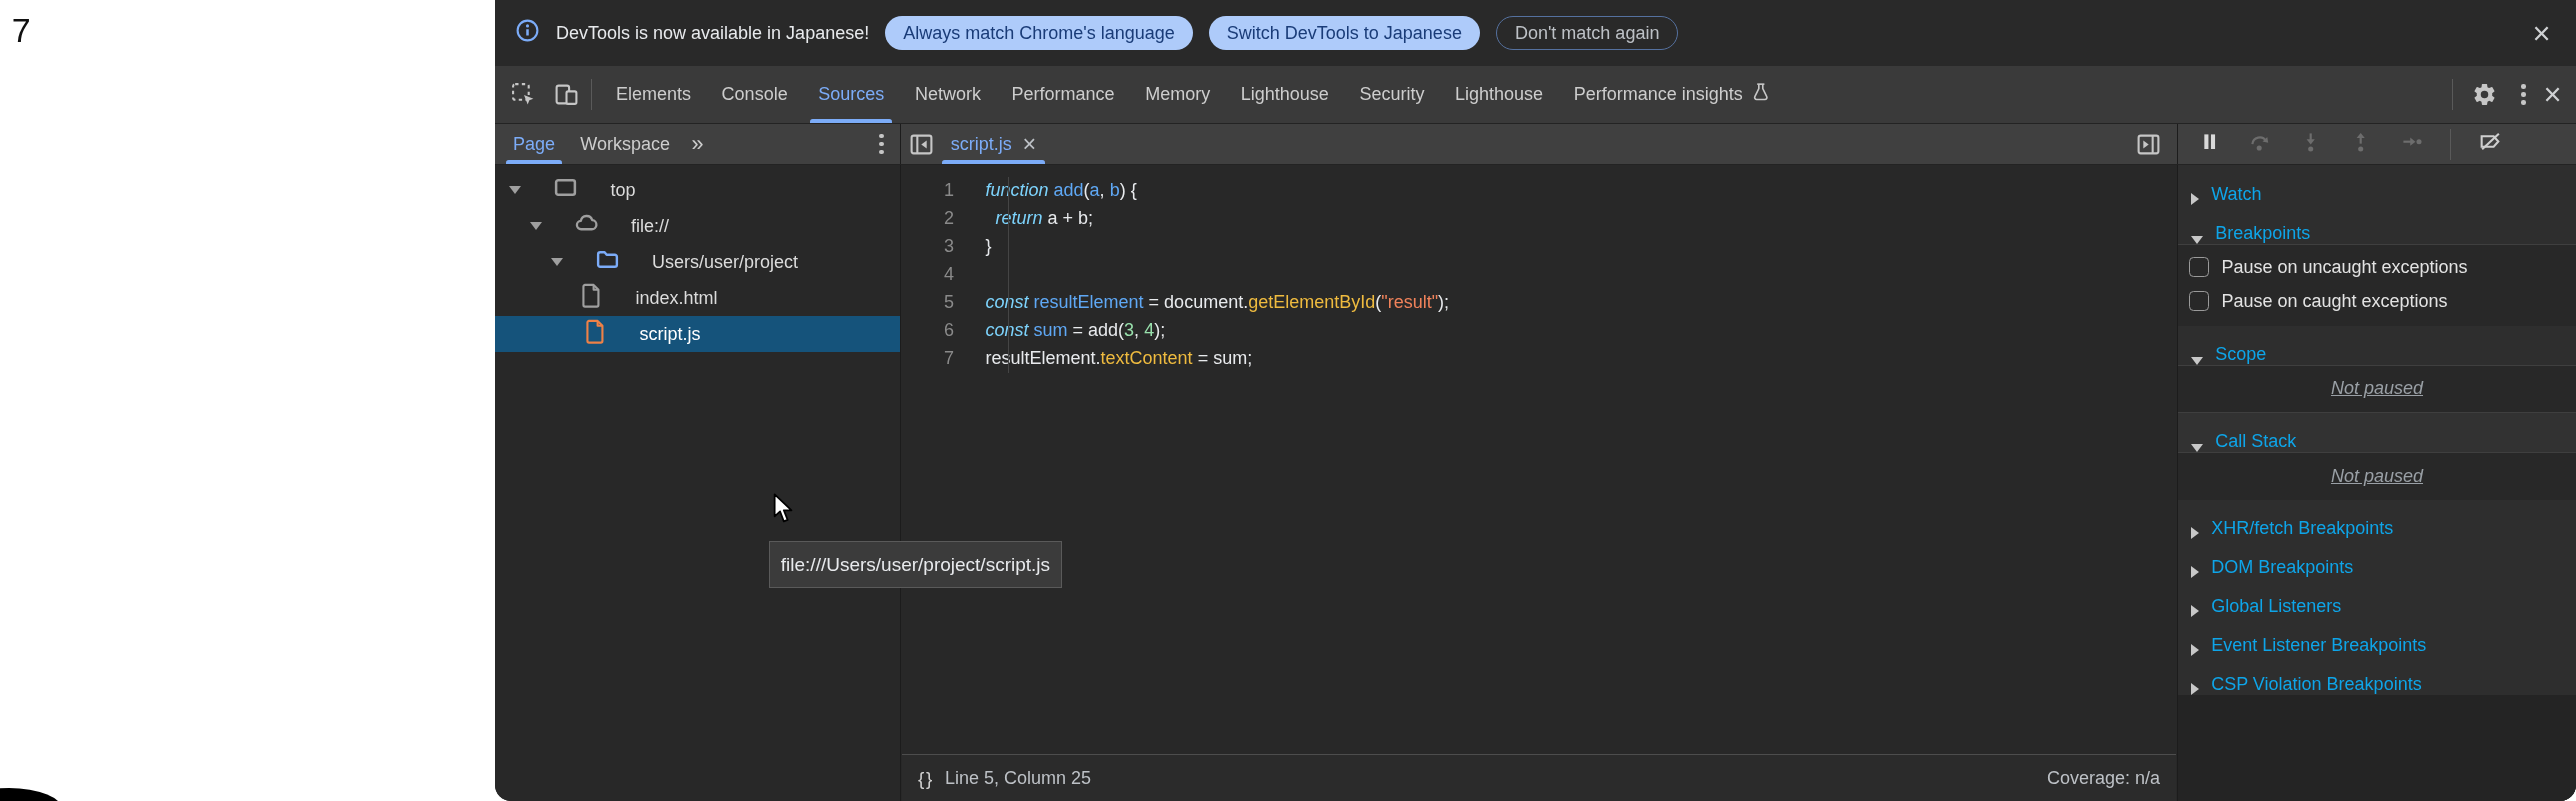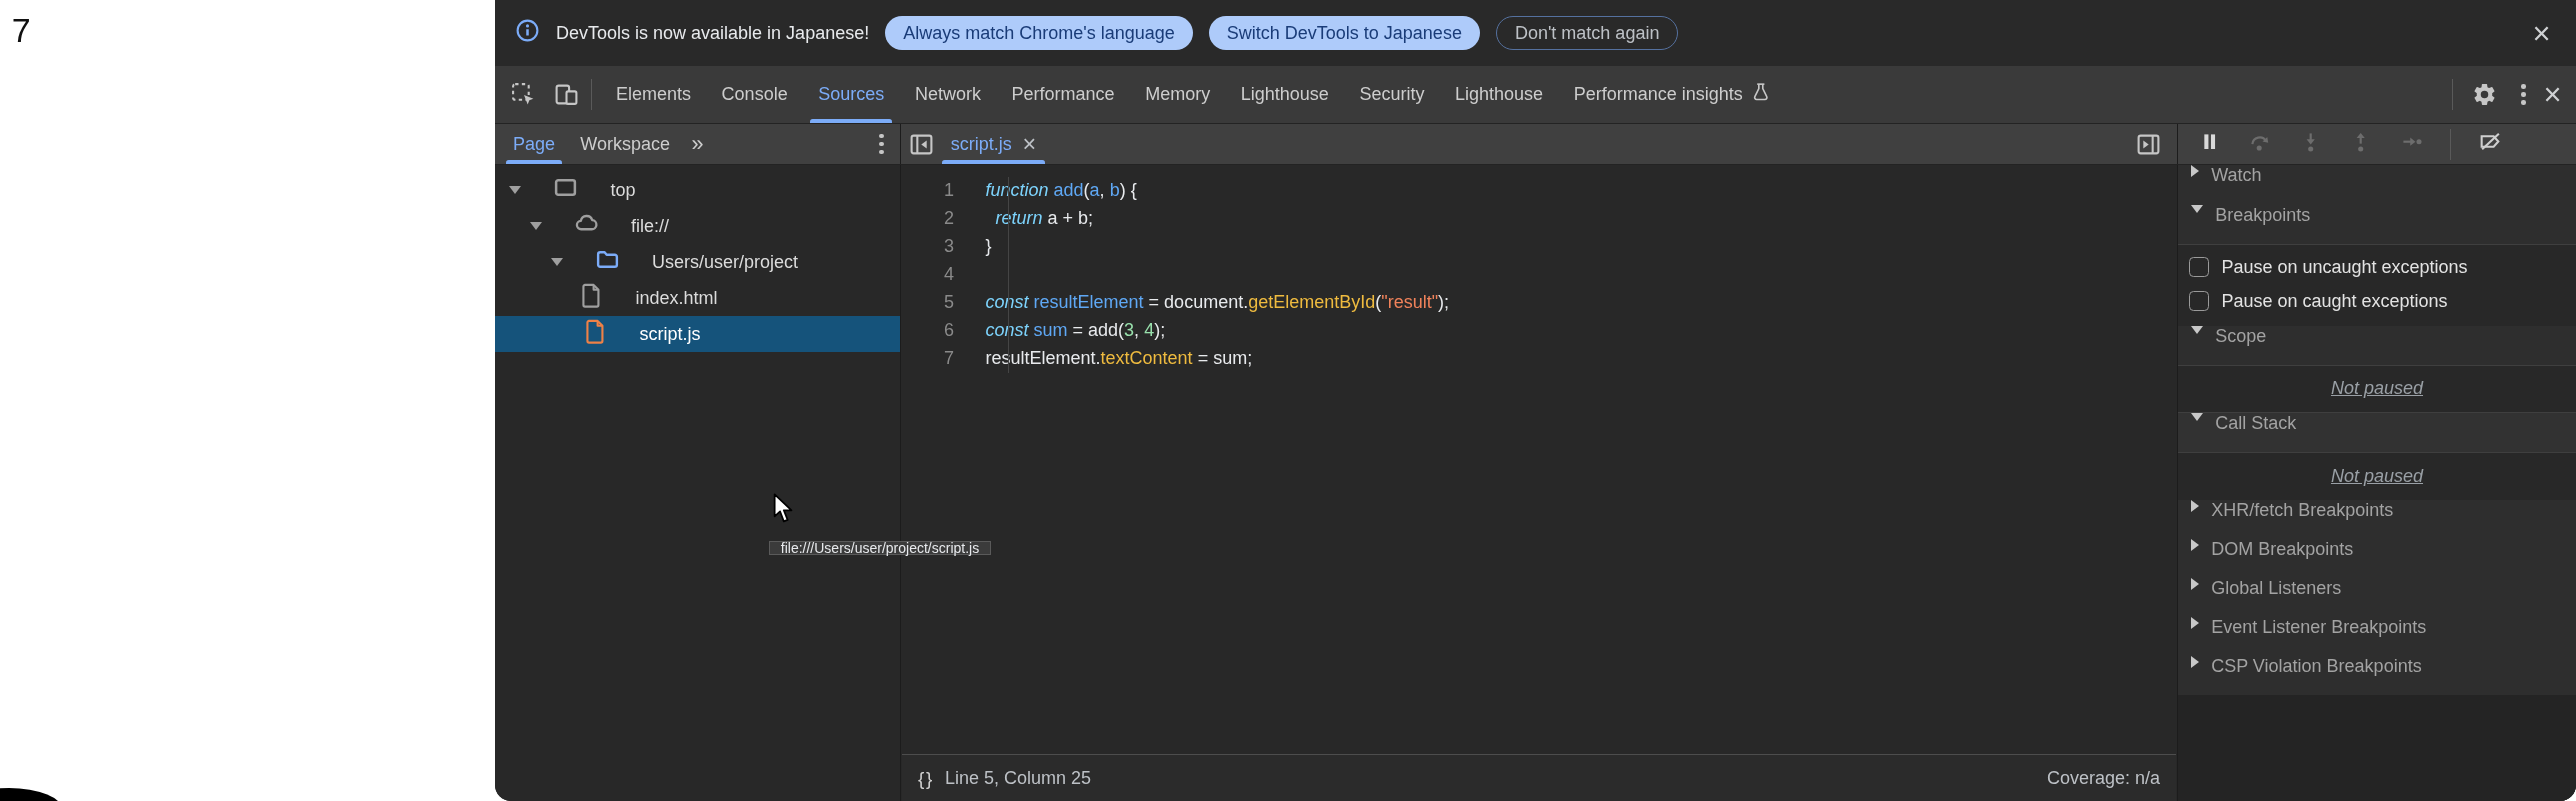"Watch" .dbg-header { align-items: flex-start -> flex-end; color: #a3a3a3 -> #0ea5e9 }
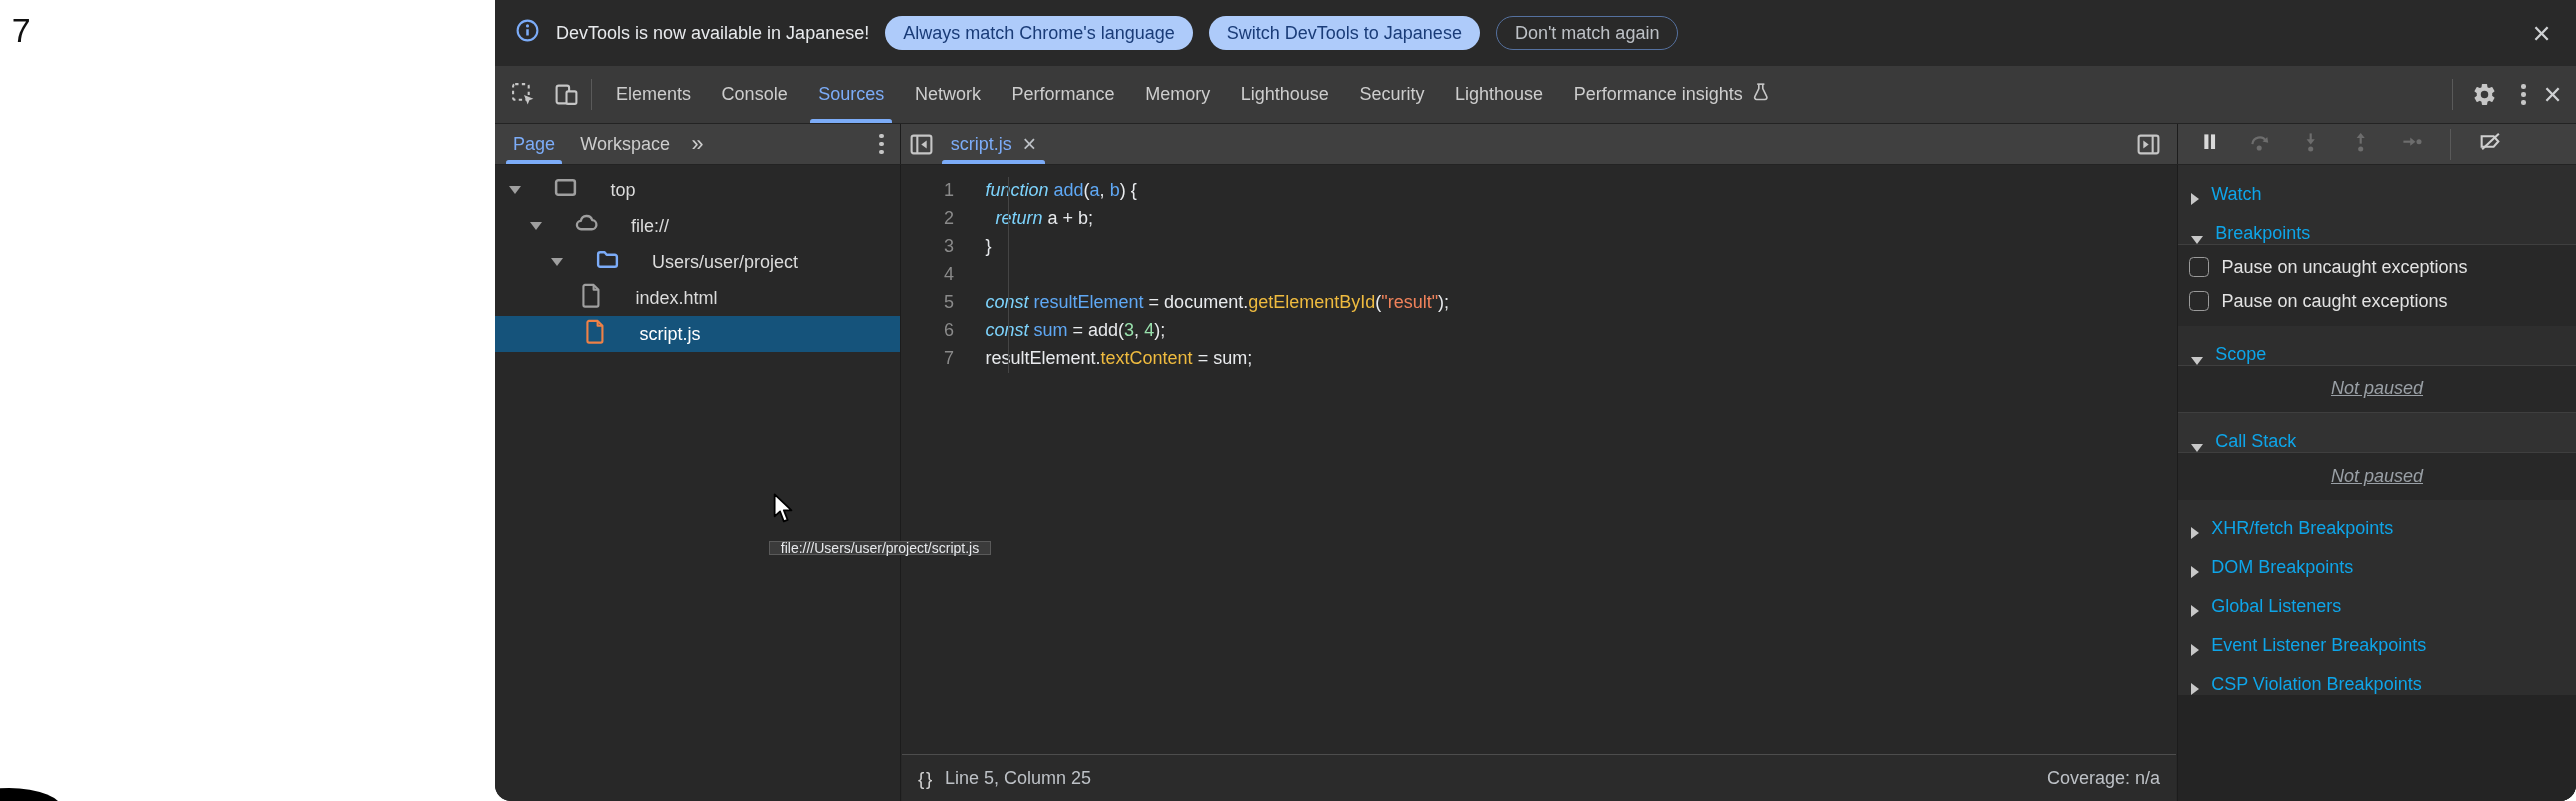"file:///Users/user/project/script.js" .tooltip { font-size: 14px -> 19px; height: 14px -> 47px }
